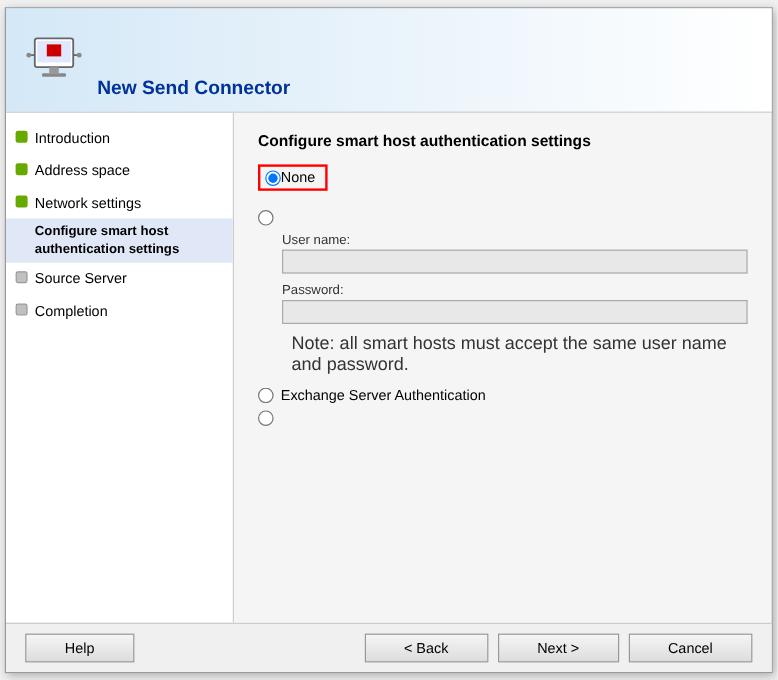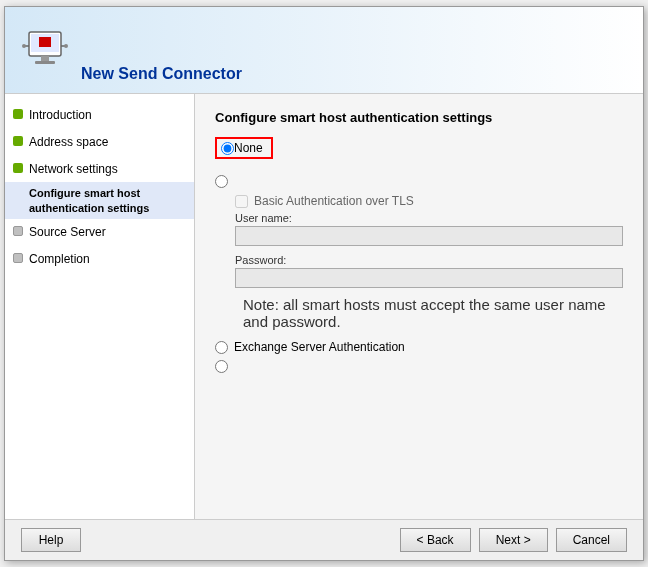"Basic Authentication over TLS" div.sub-option { html: <div> <input> <label>Basic Authentication over TLS</label> </div> -> none }
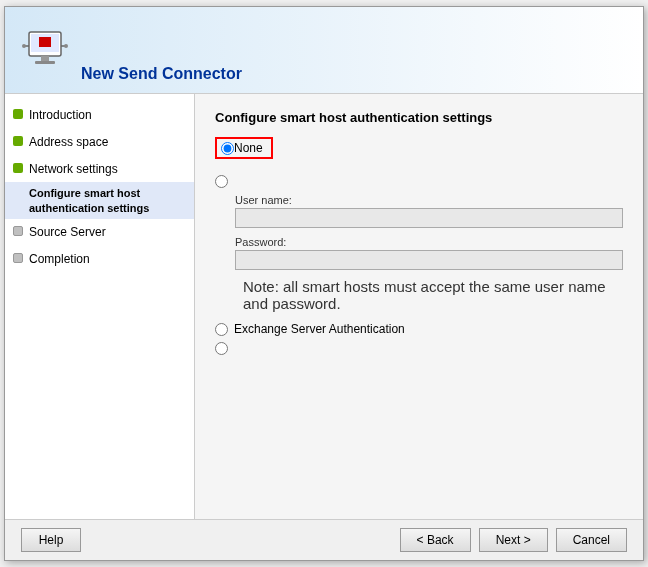"Help" .btn { padding: 4px 16px -> 4px 32px }
